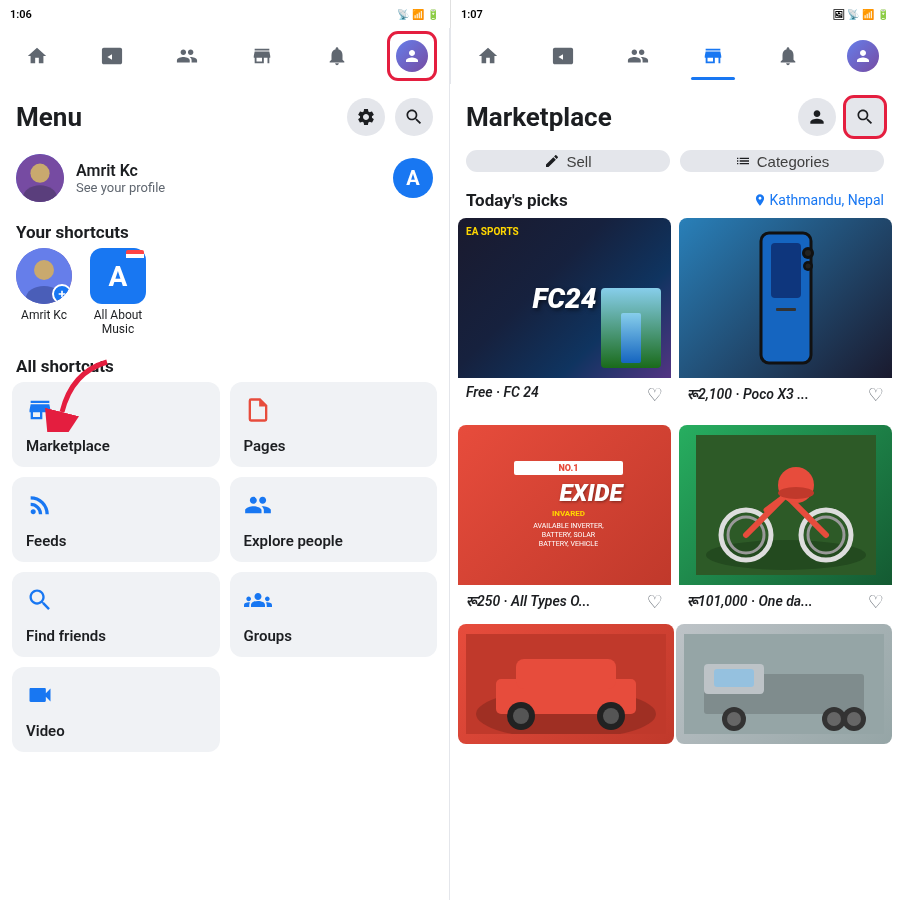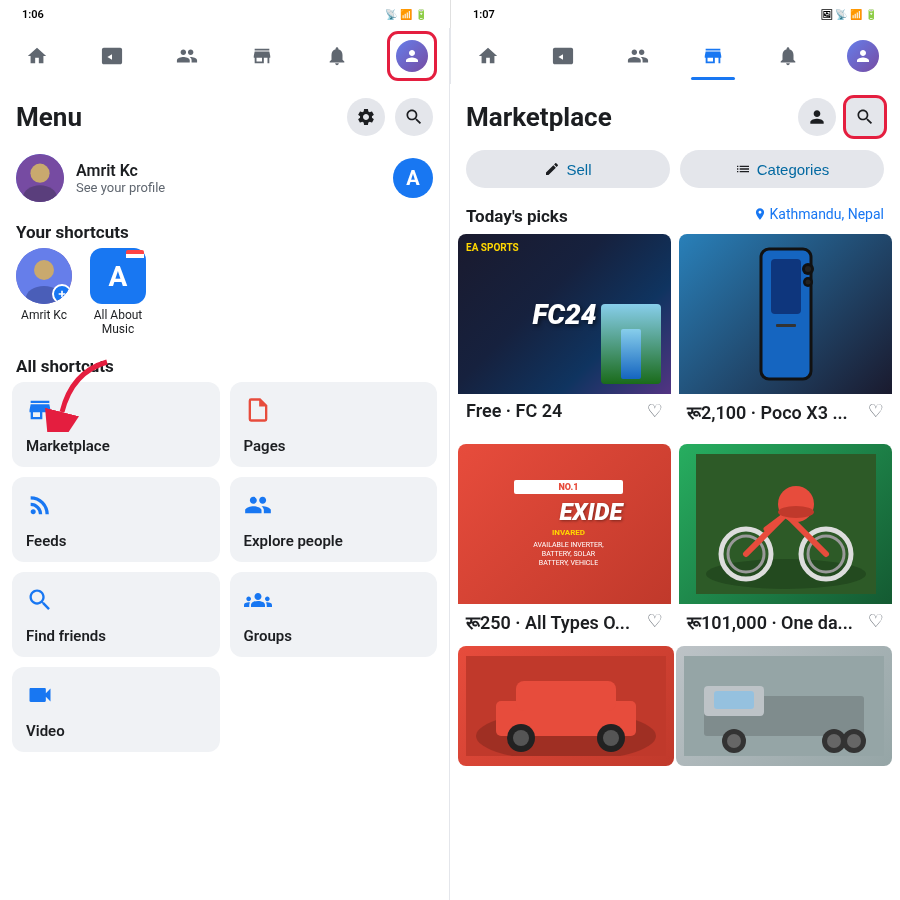"1:06" .status-bar { padding: 0 22px -> 0 10px }
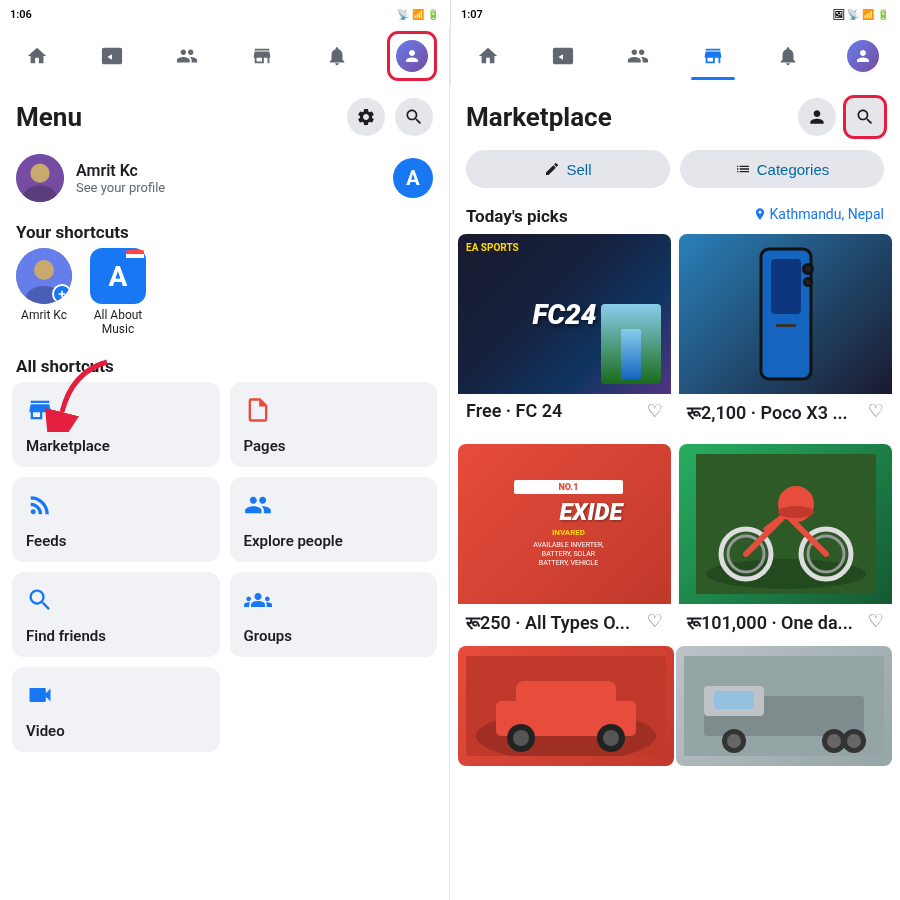"Sell" .mp-btn { color: #0369a1 -> #404040; height: 38px -> 22px }
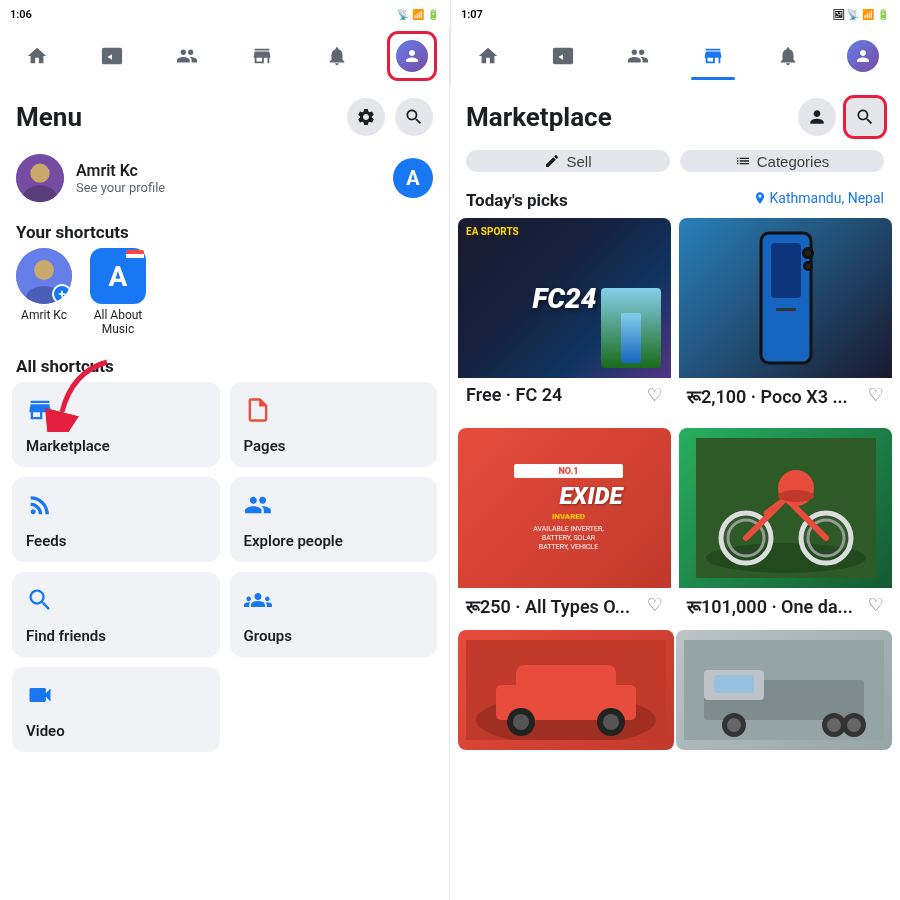"Today's picks" .mp-section-header { align-items: flex-start -> center }
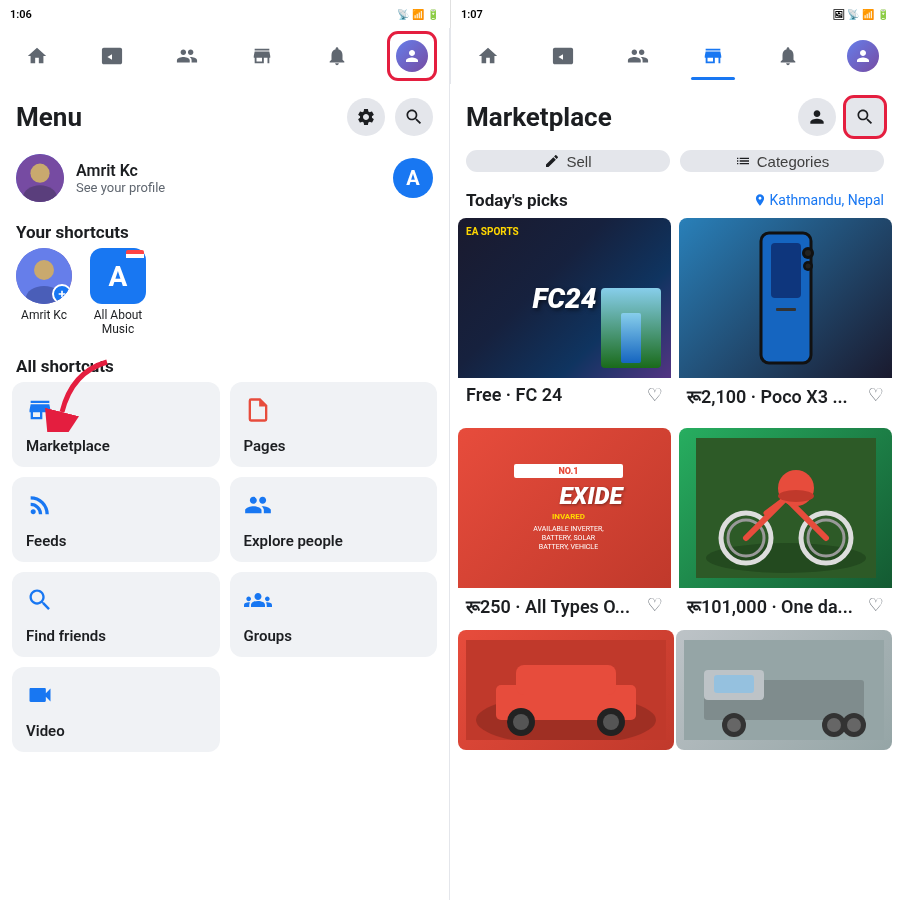"Free · FC 24" .mp-item-price { font-size: 18px -> 14px; font-style: none -> italic }
